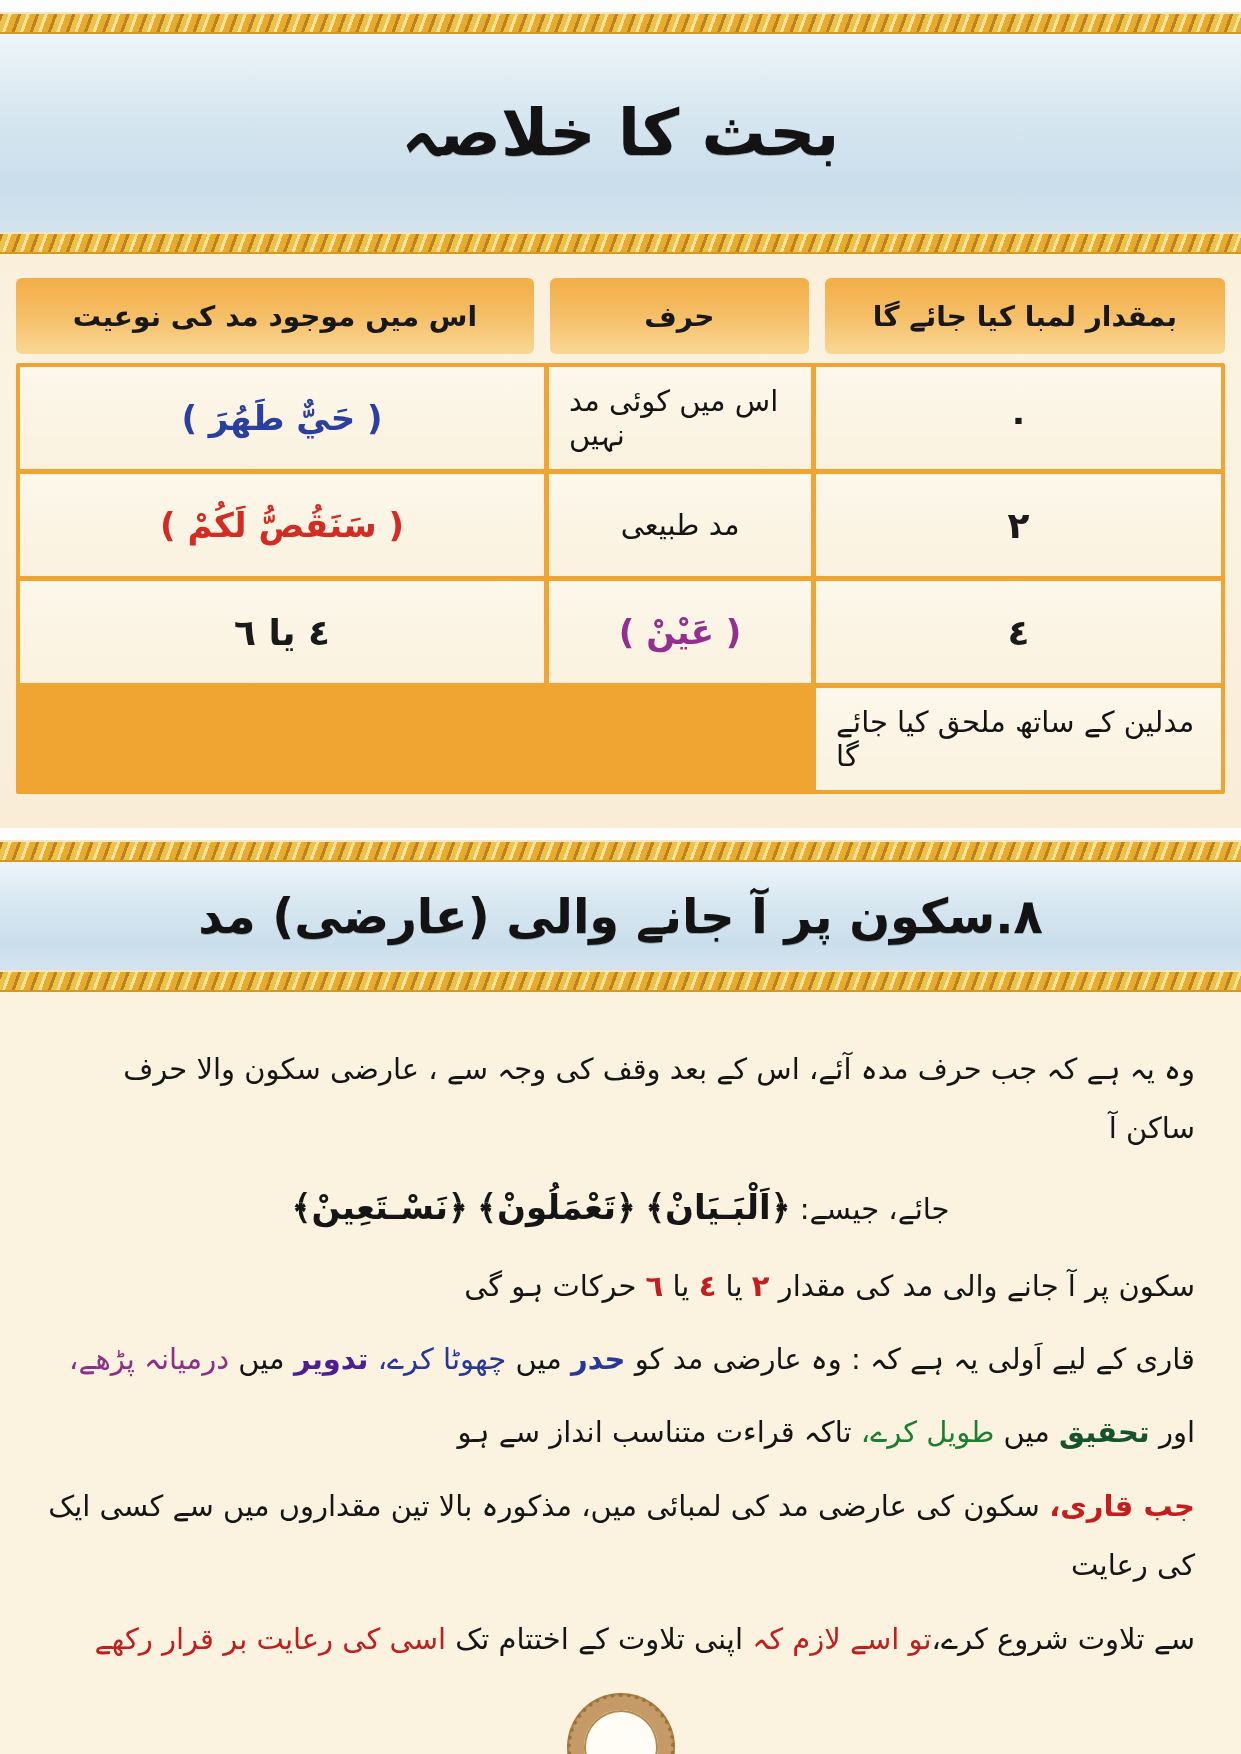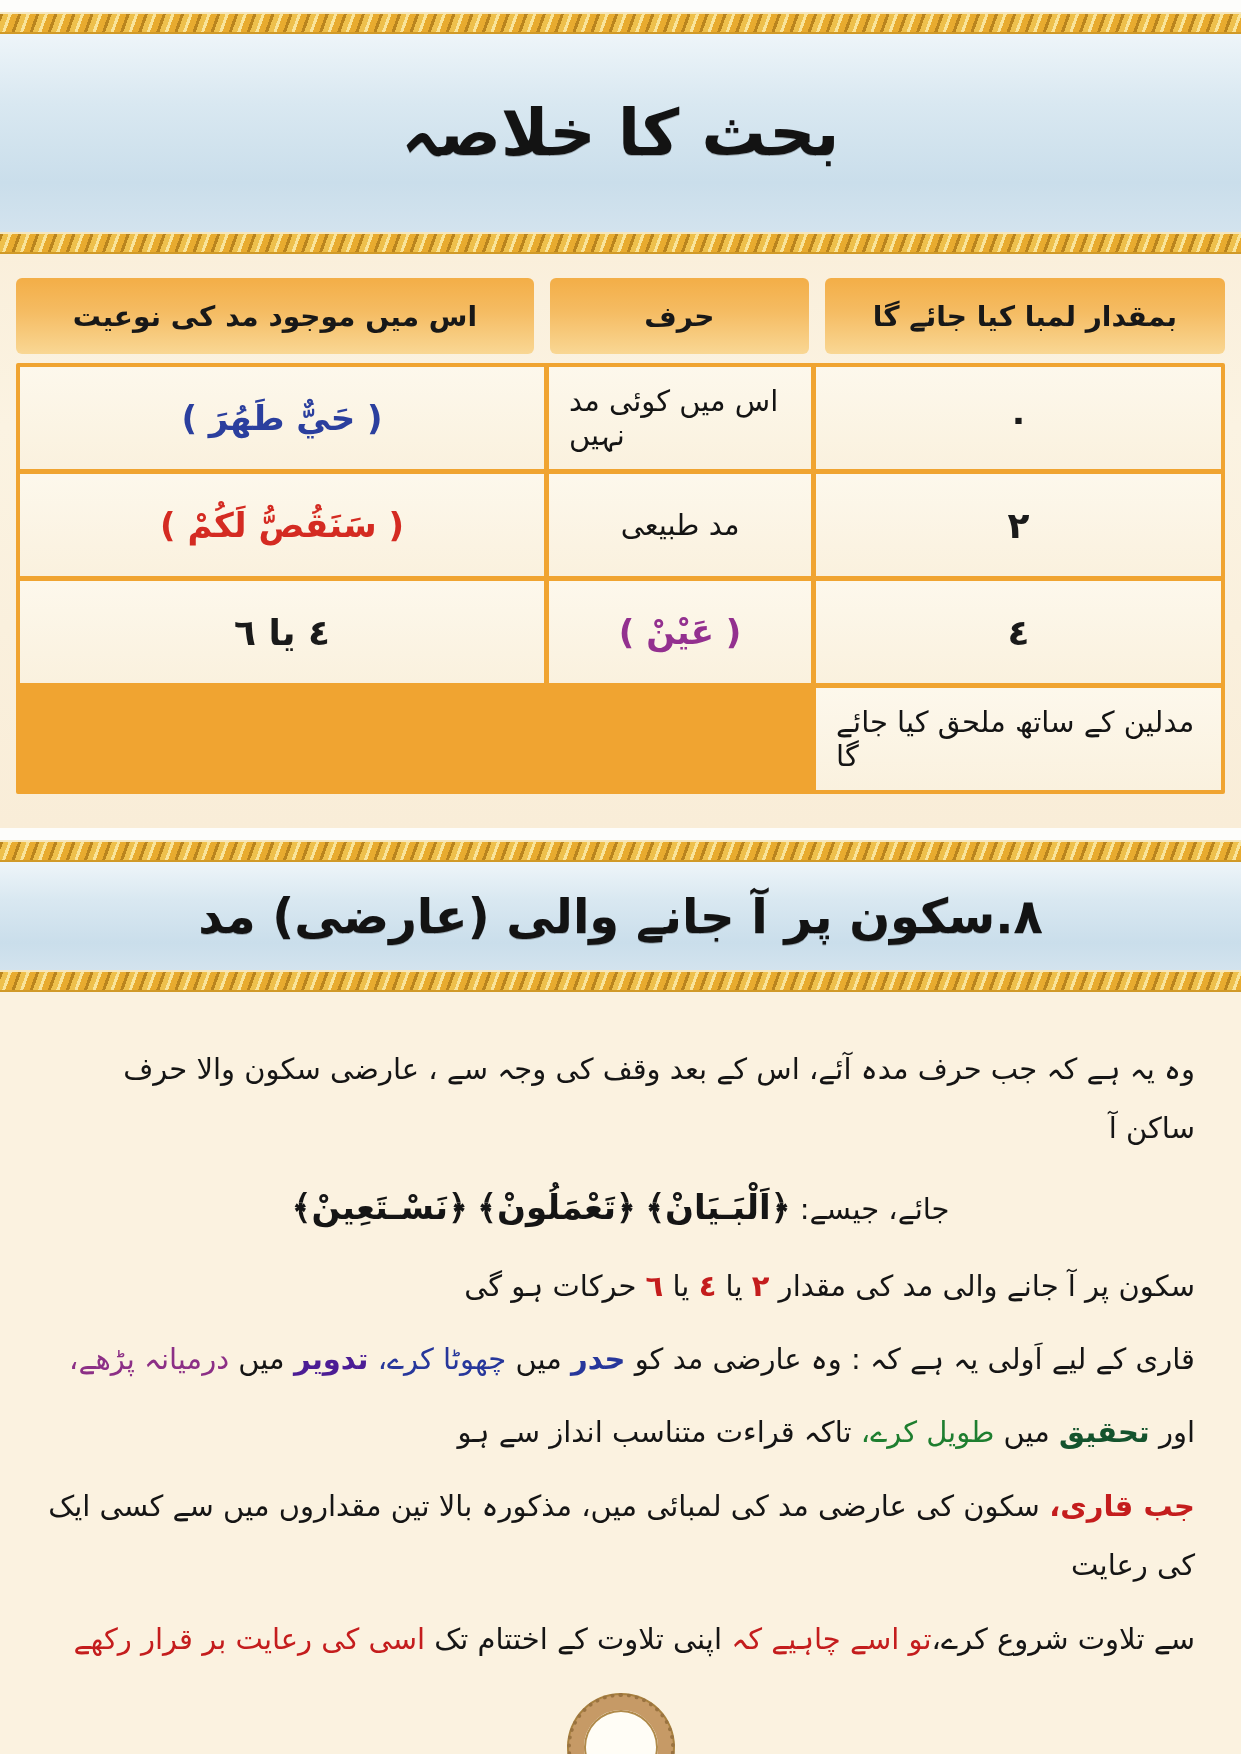"تو اسے چاہیے کہ" span { text: چاہیے -> لازم }
